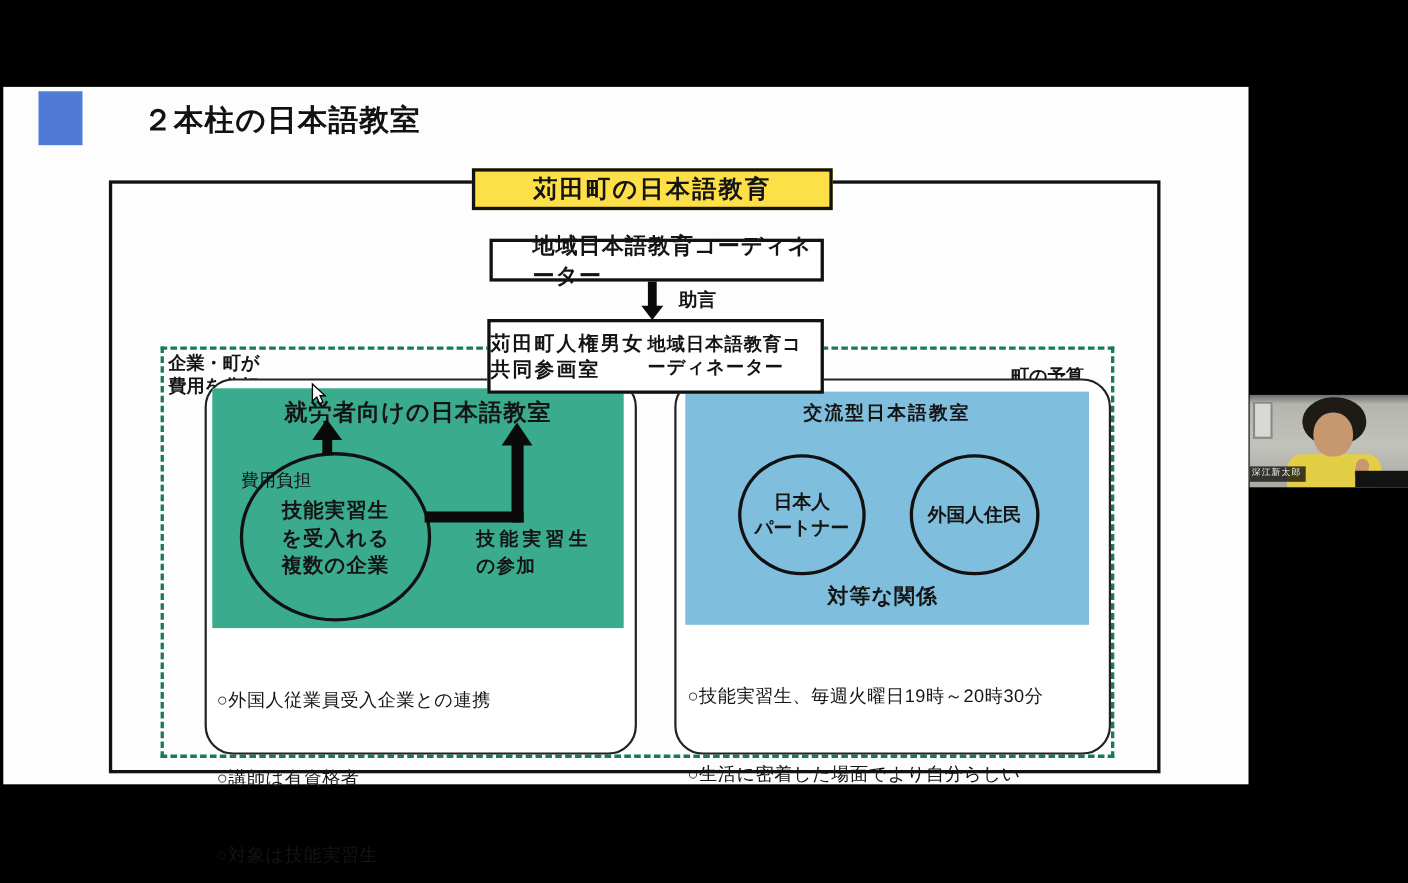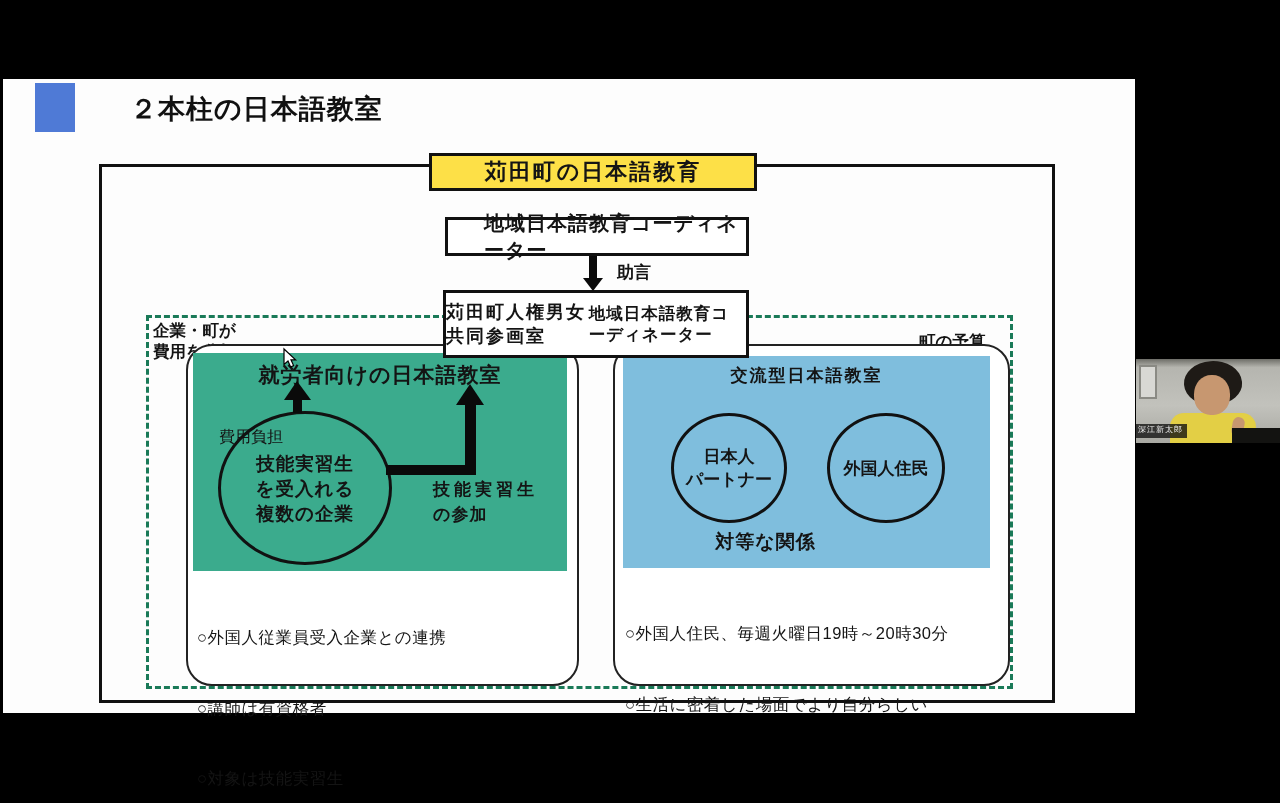"対等な関係" .equal-label { left: 583px -> 620px }
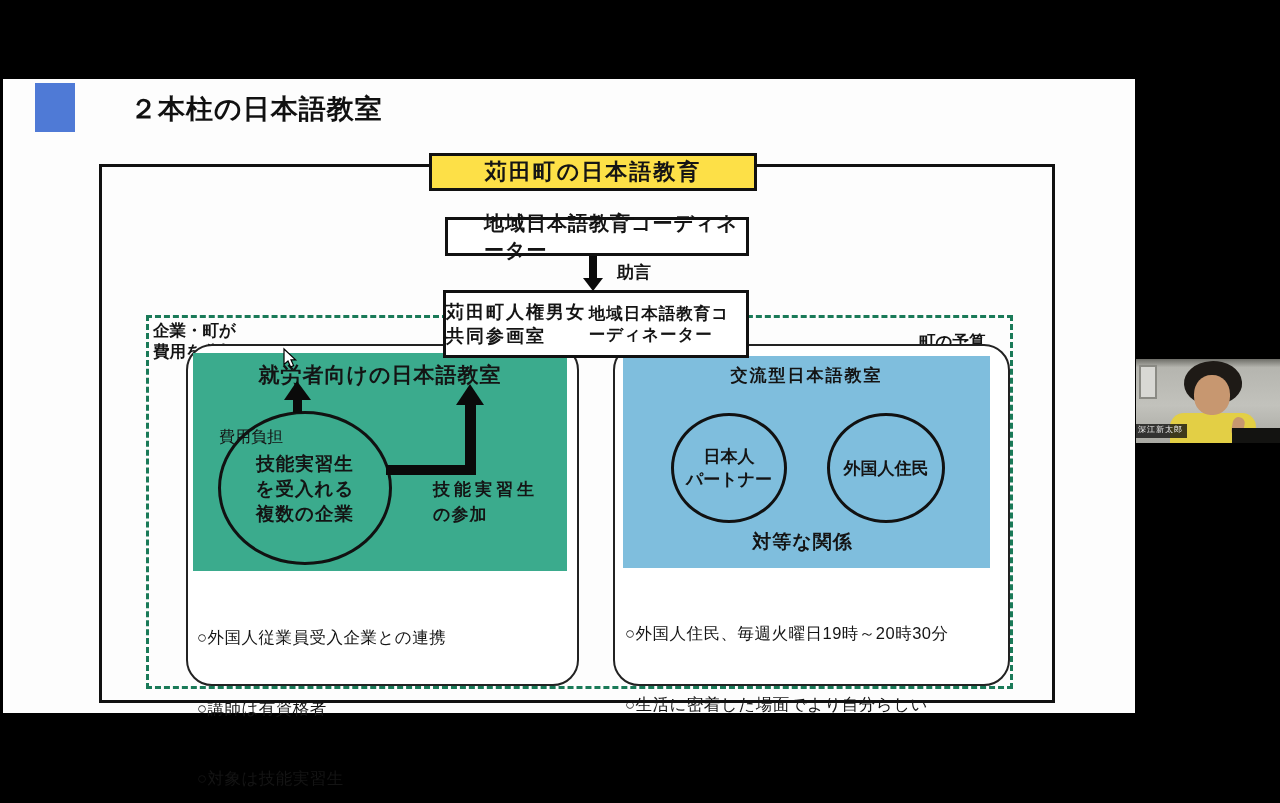"○外国人住民、毎週火曜日19時～20時30分" div { text: 外国人住民 -> 技能実習生 }
